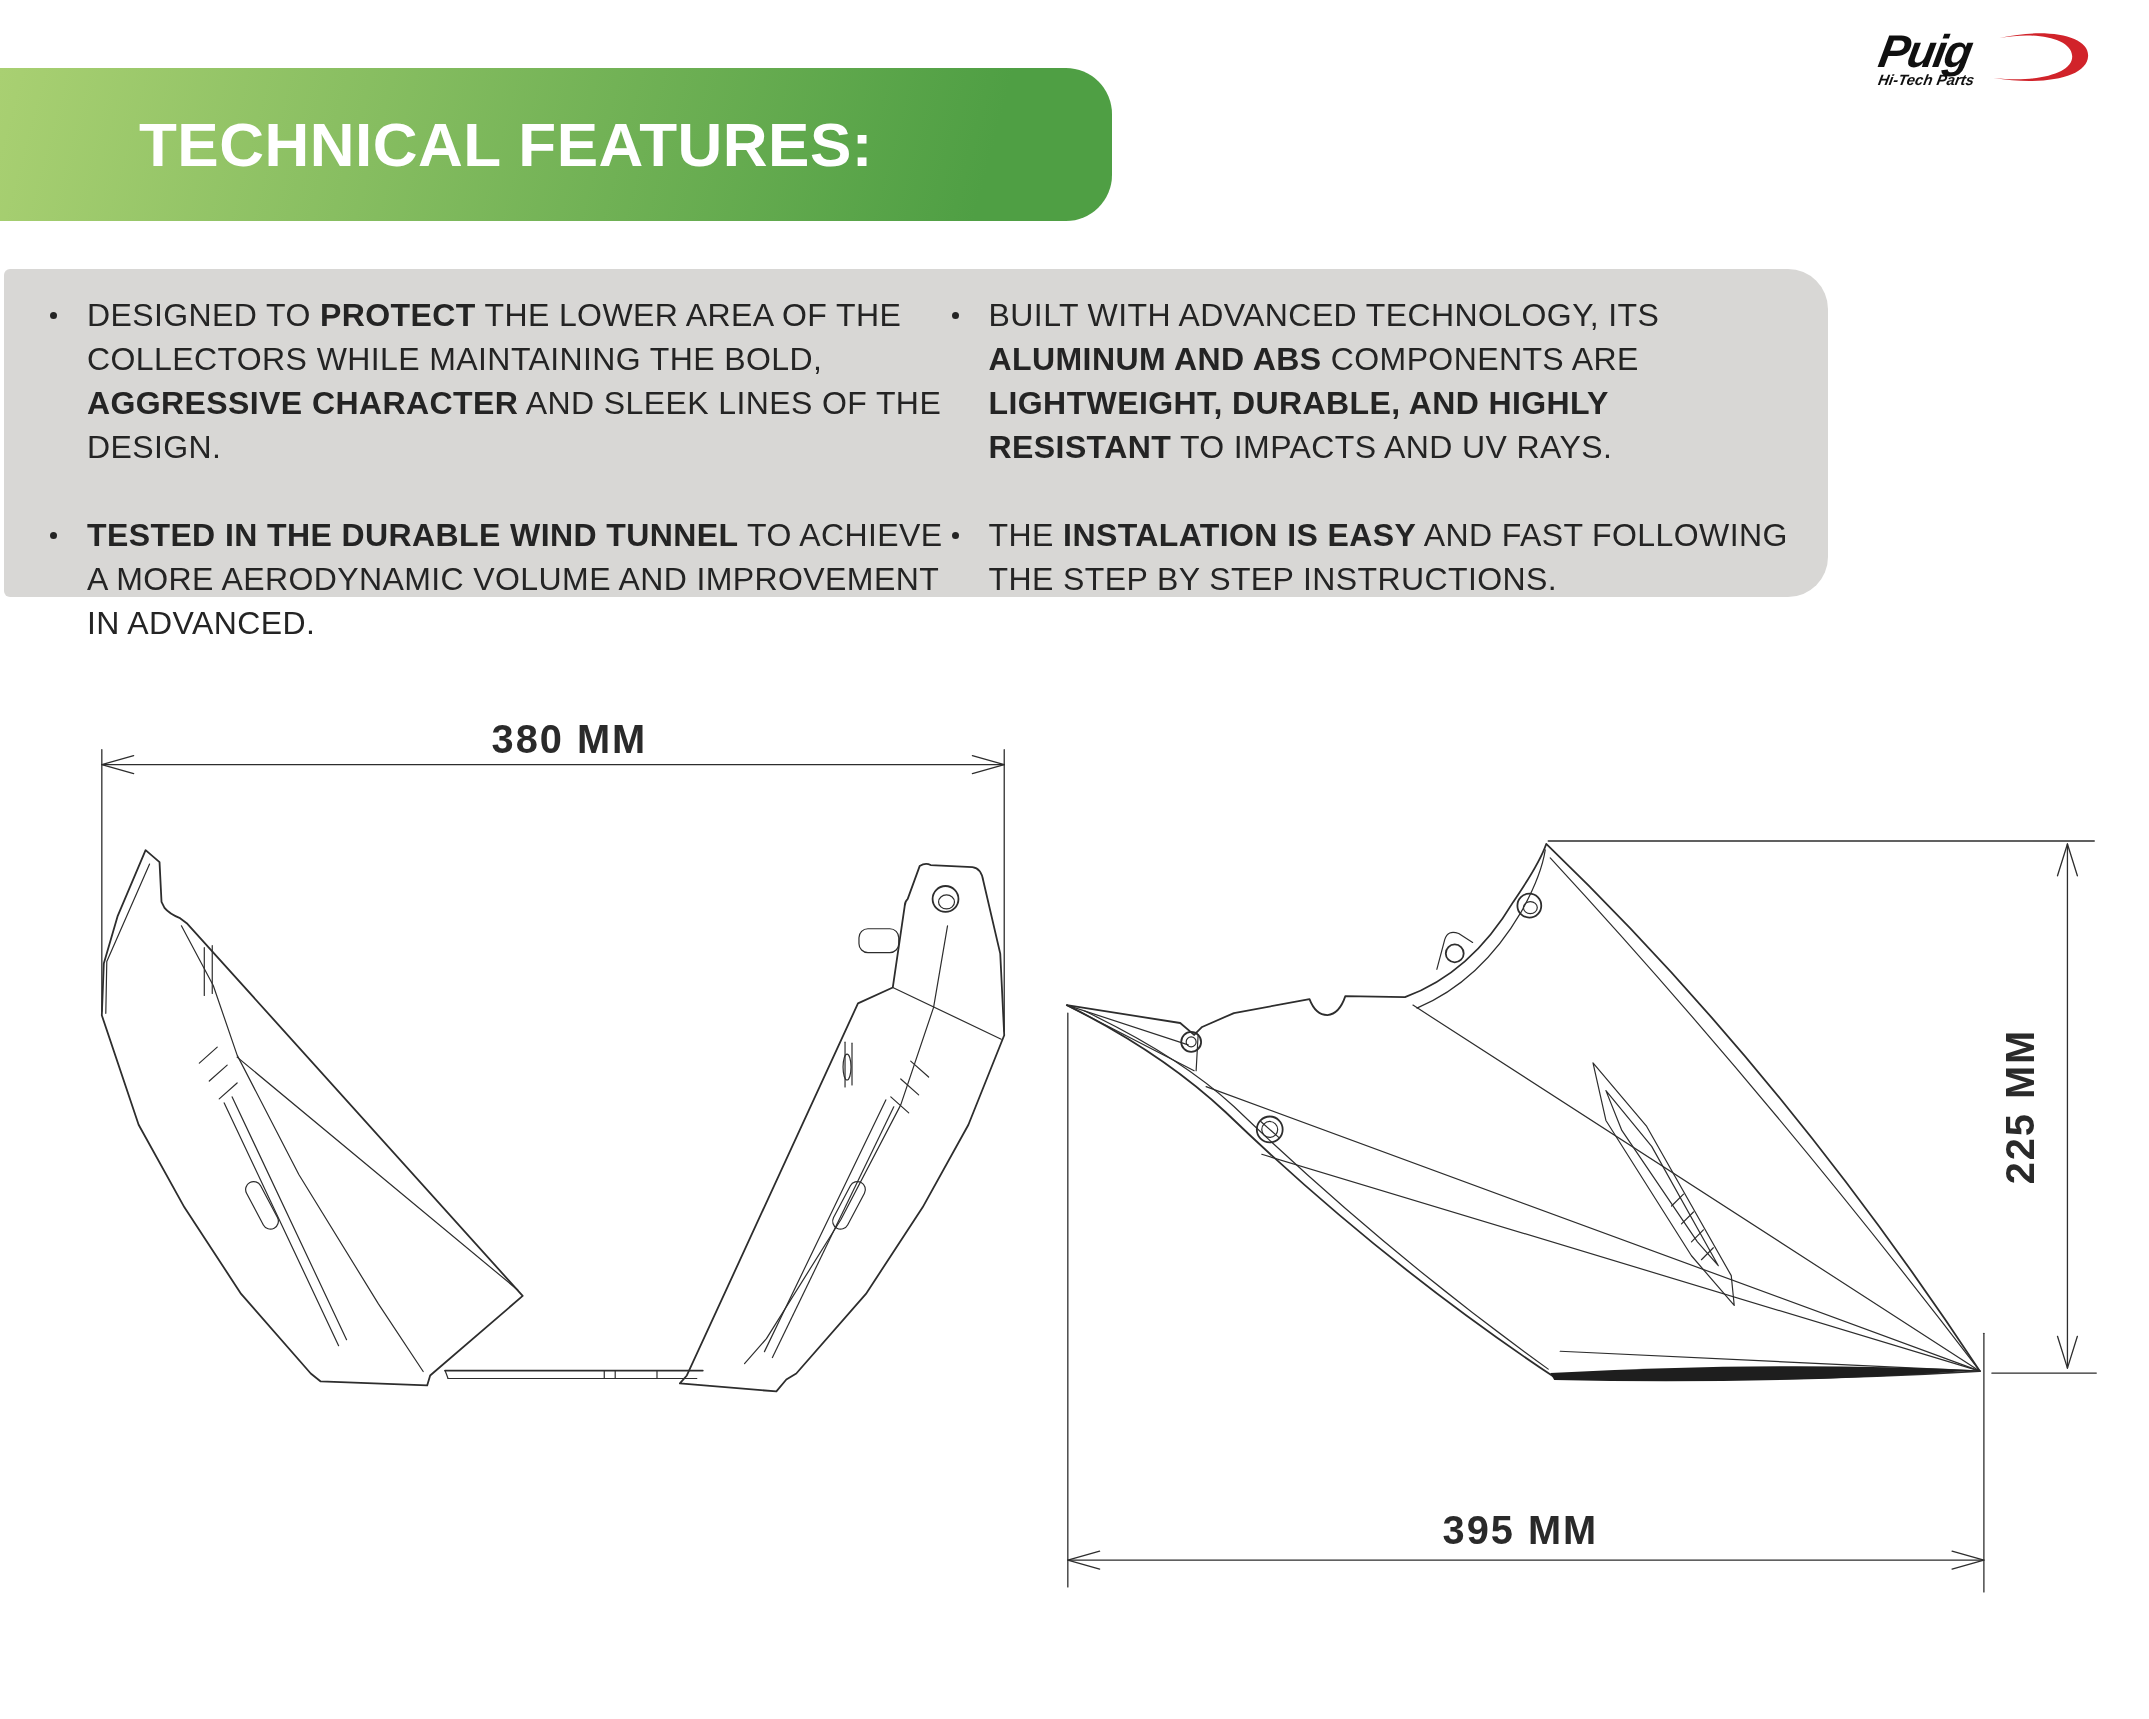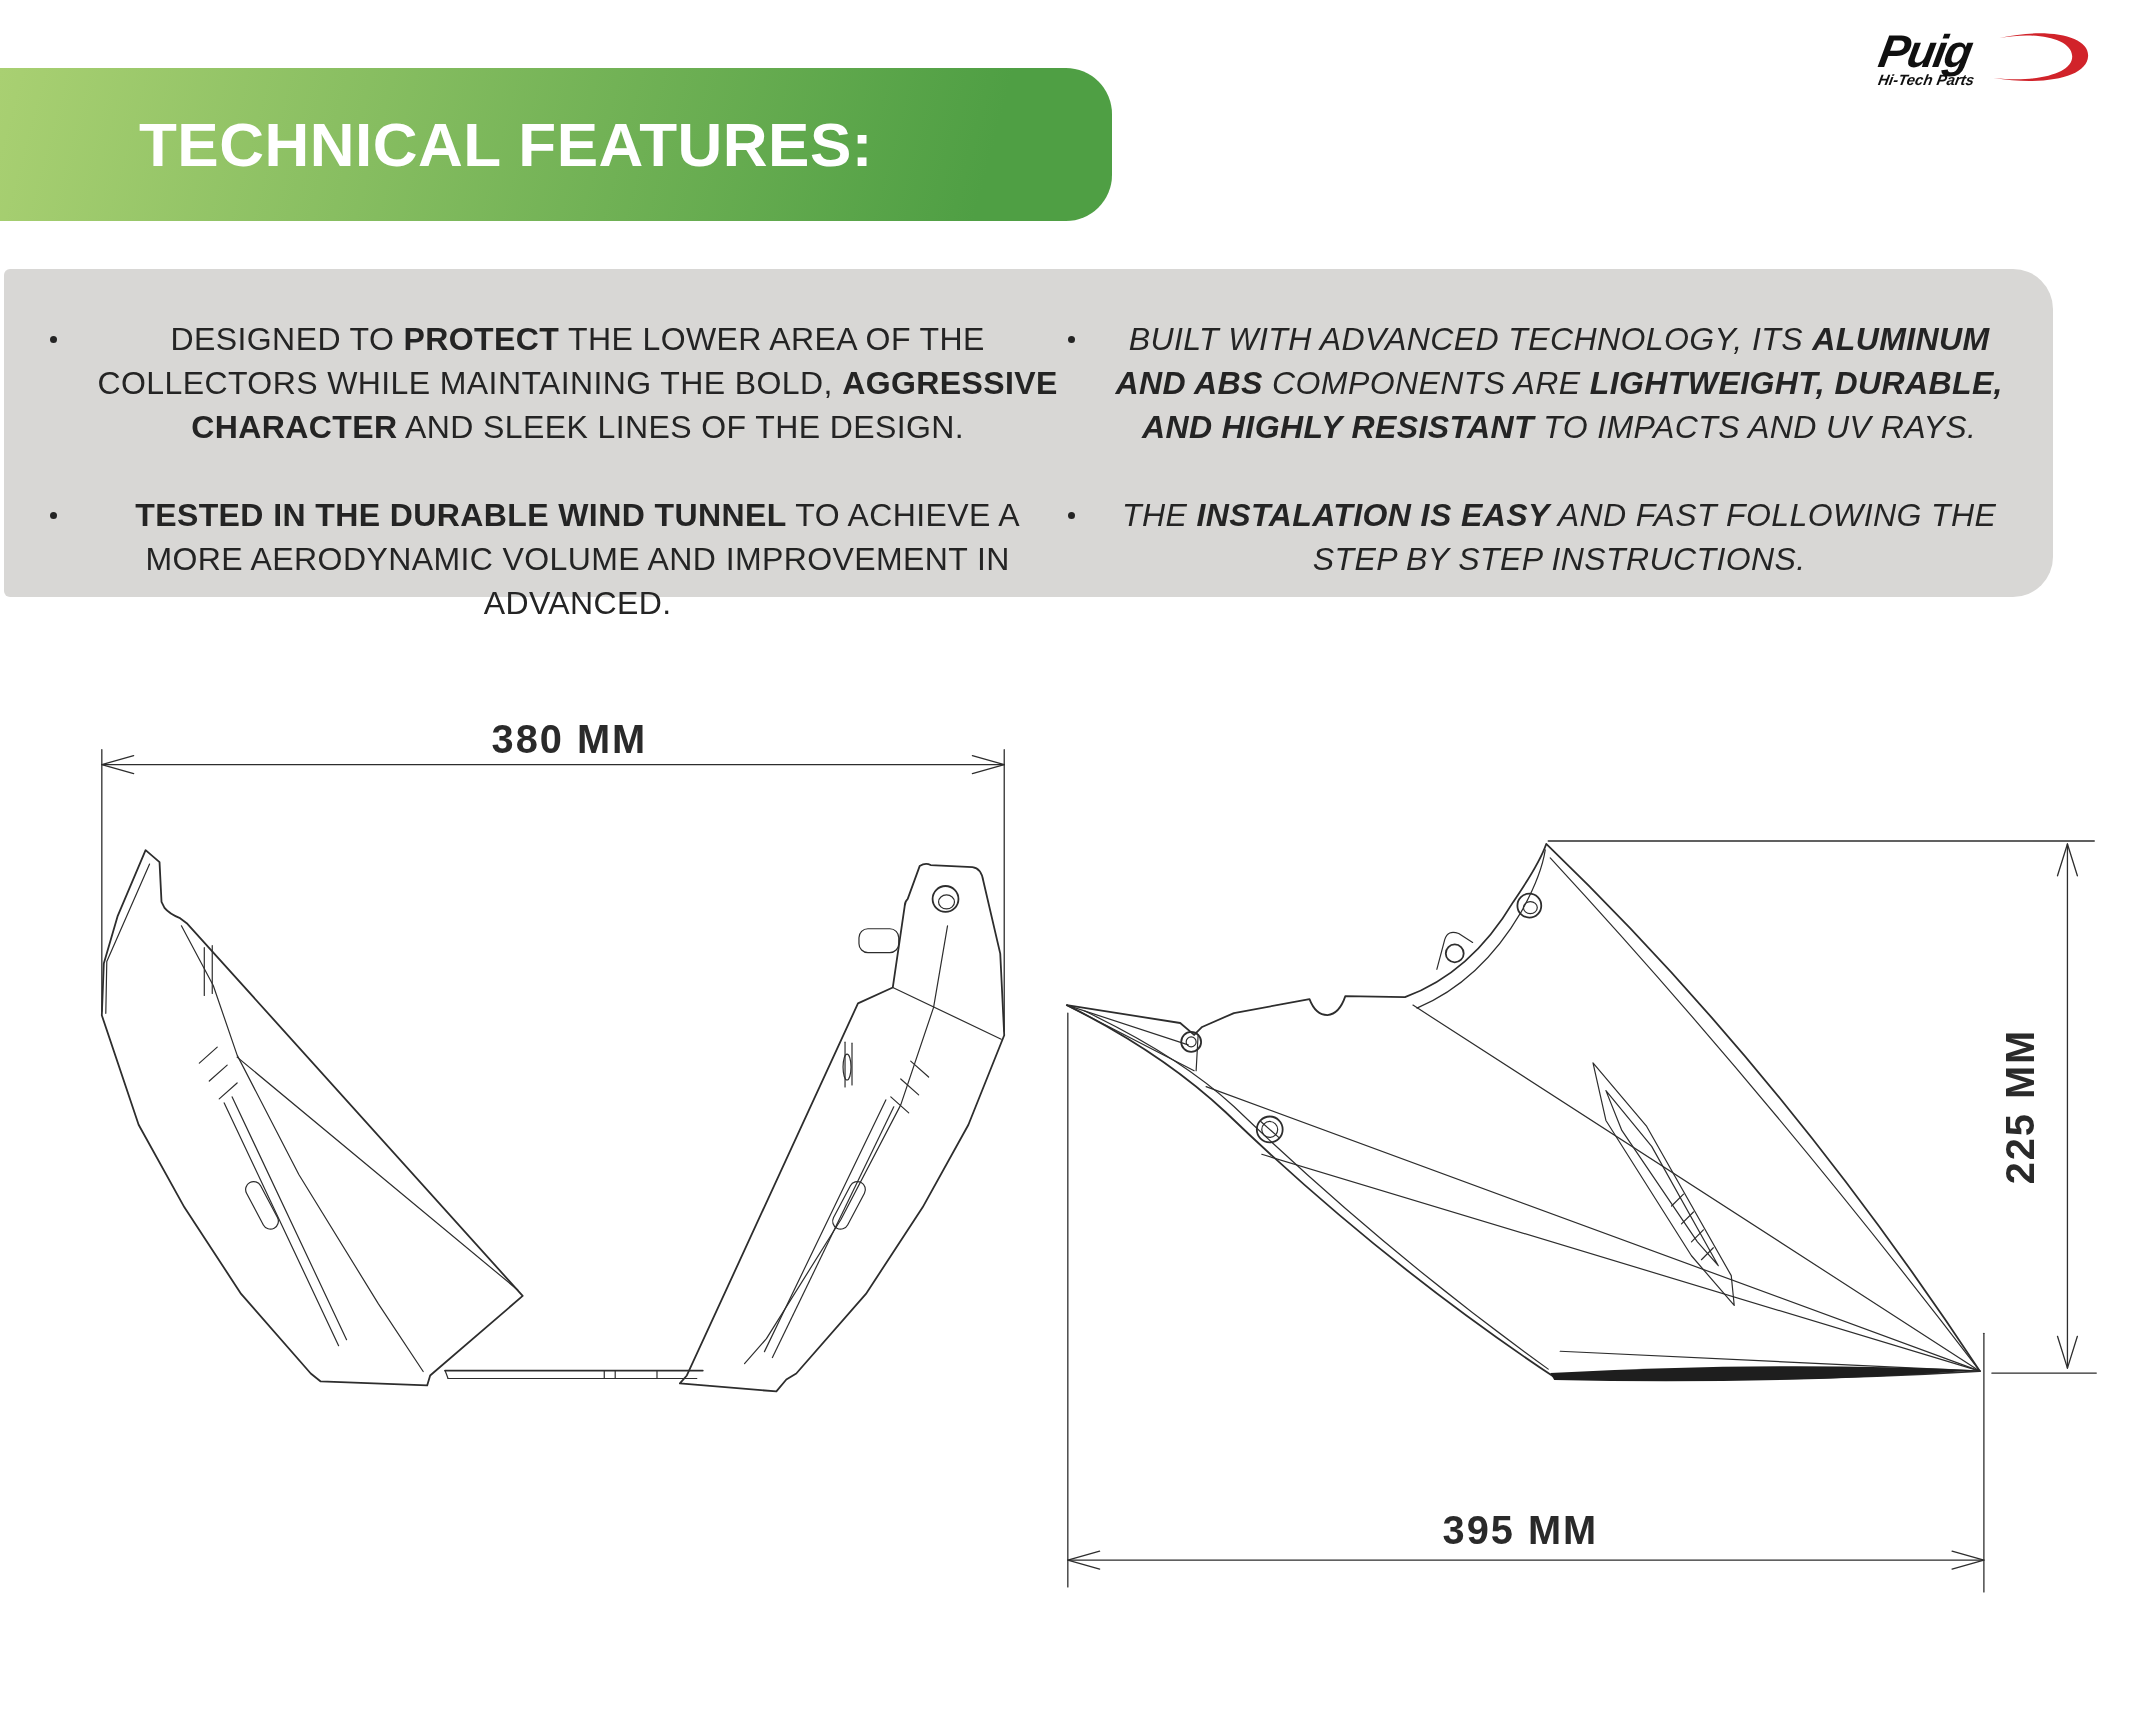"DESIGNED TO PROTECT THE LOWER" .panel { padding: 48px 40px 0 46px -> 24px 40px 0 46px; text-align: center -> none; width: 2049px -> 1824px }
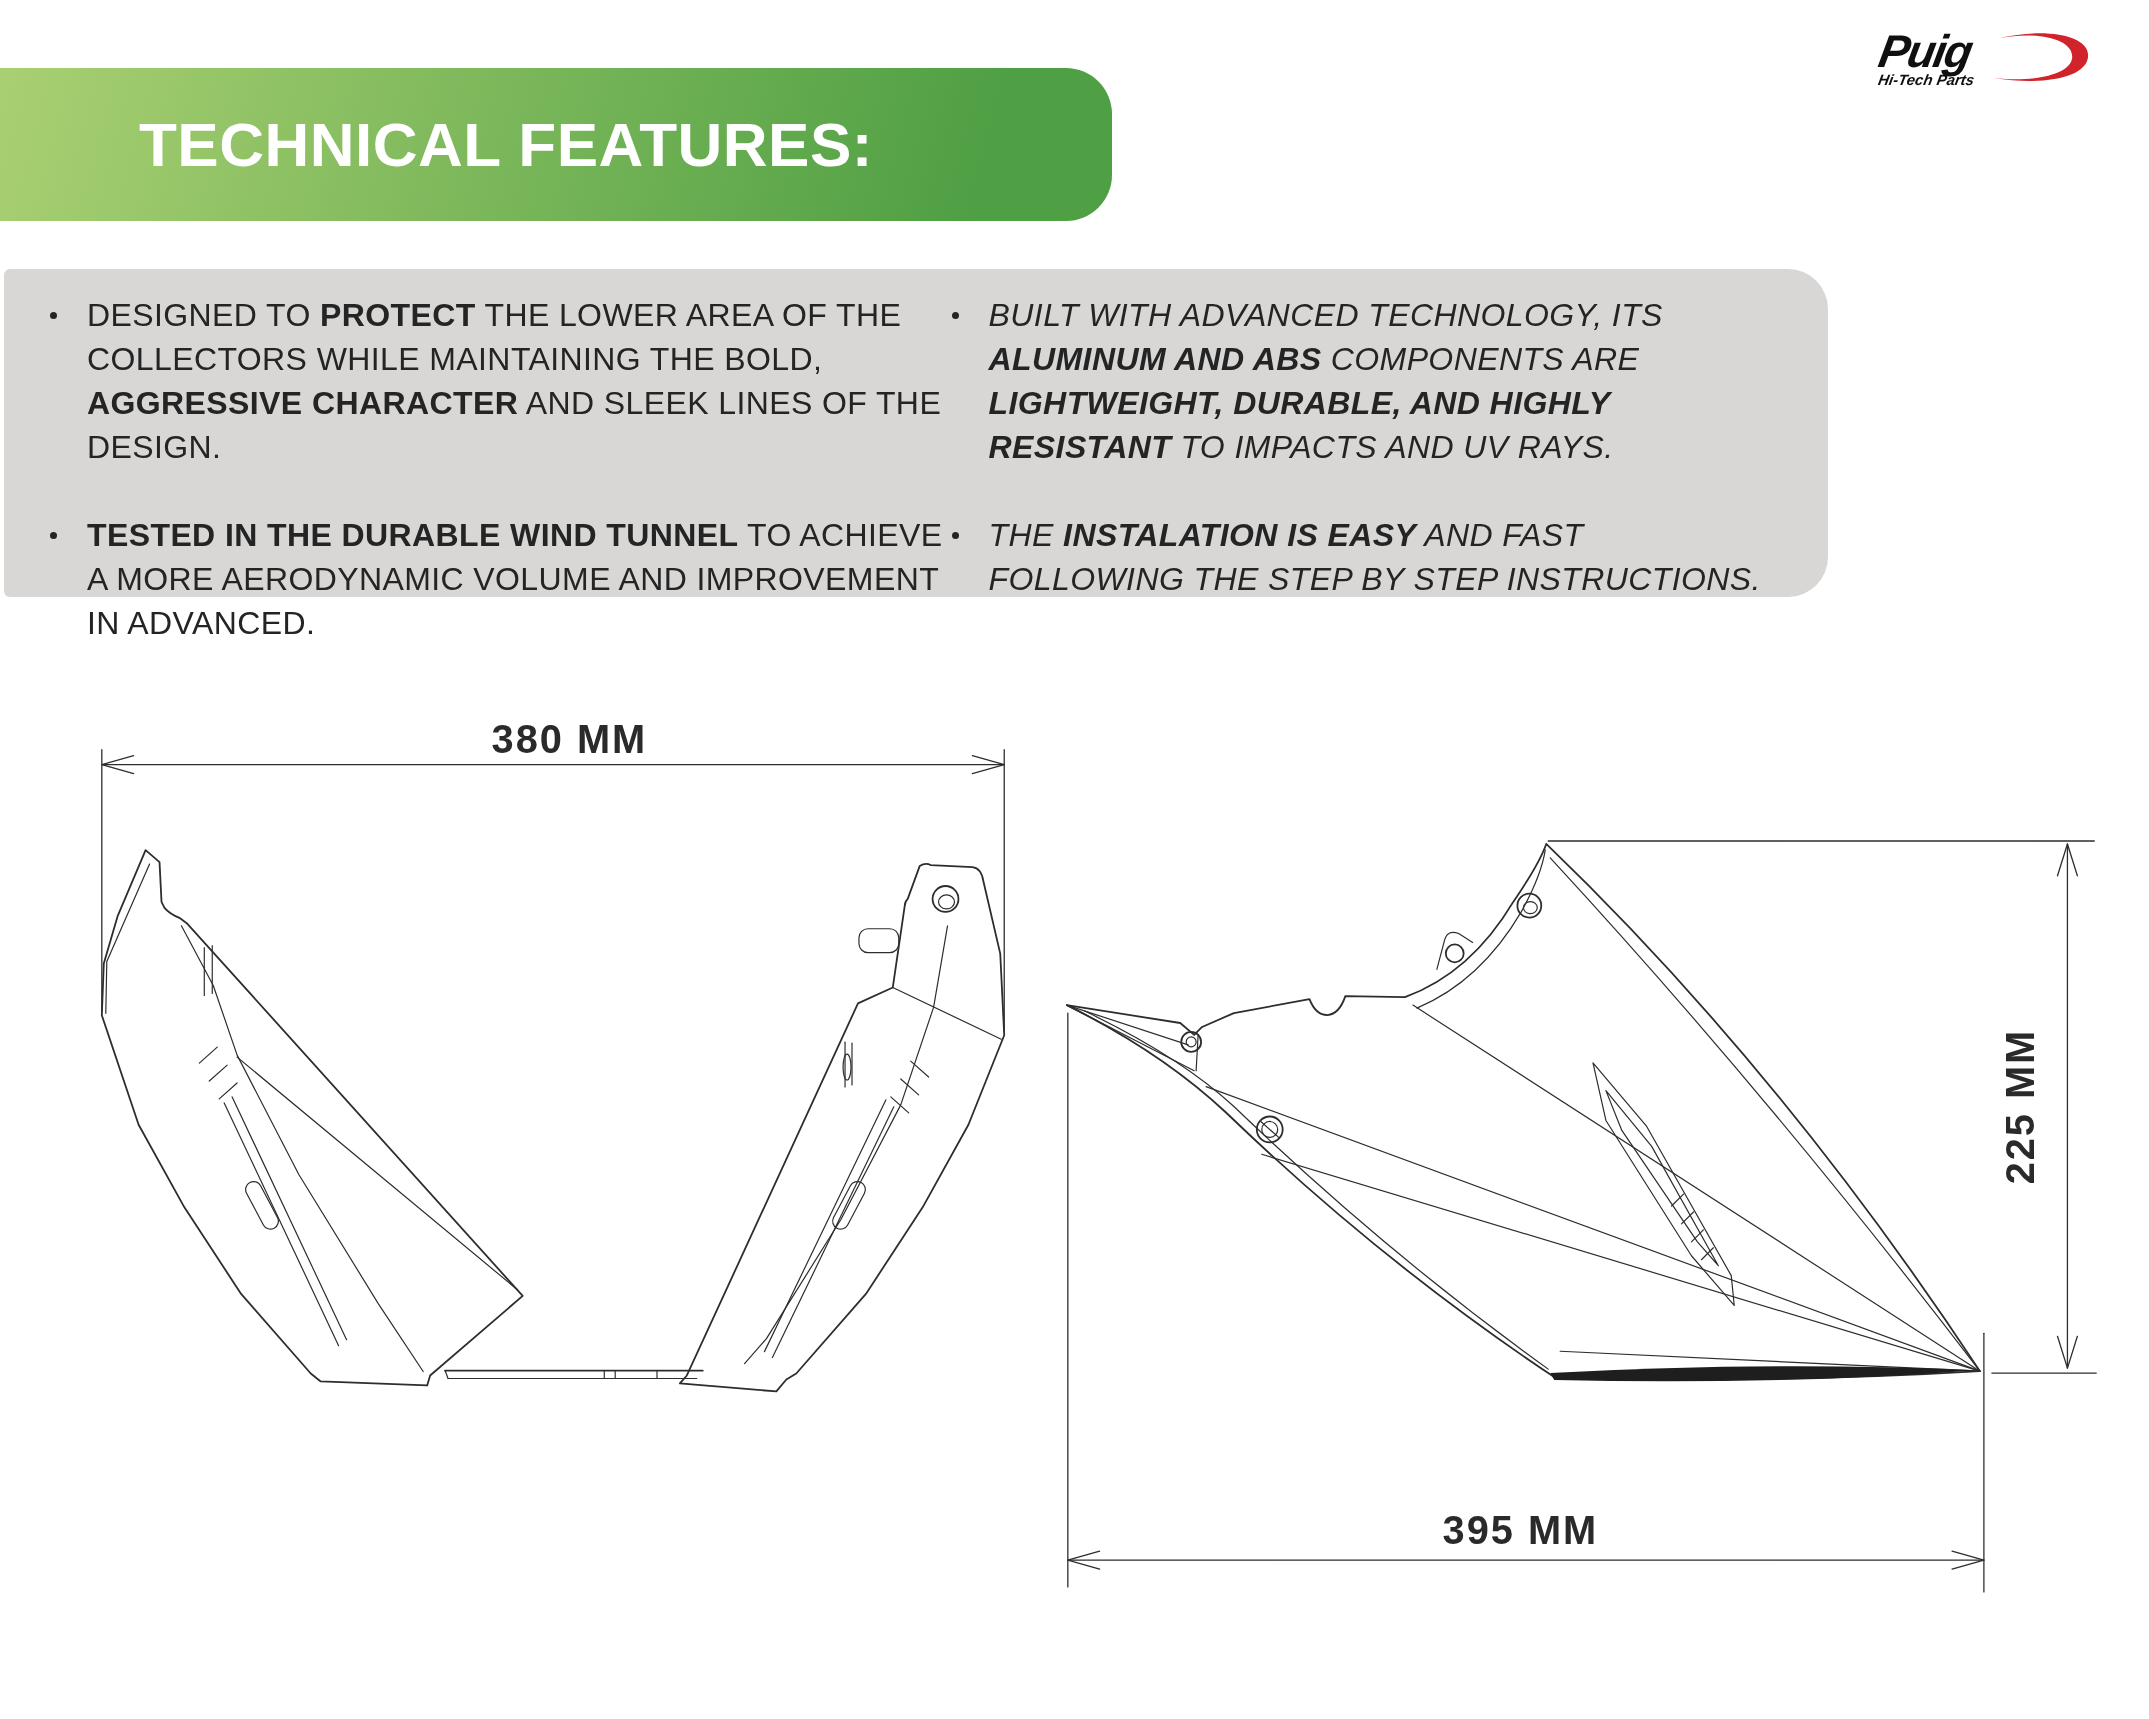"BUILT WITH ADVANCED TECHNOLOGY, ITS" .feat-col.c1 { font-style: italic -> none }
